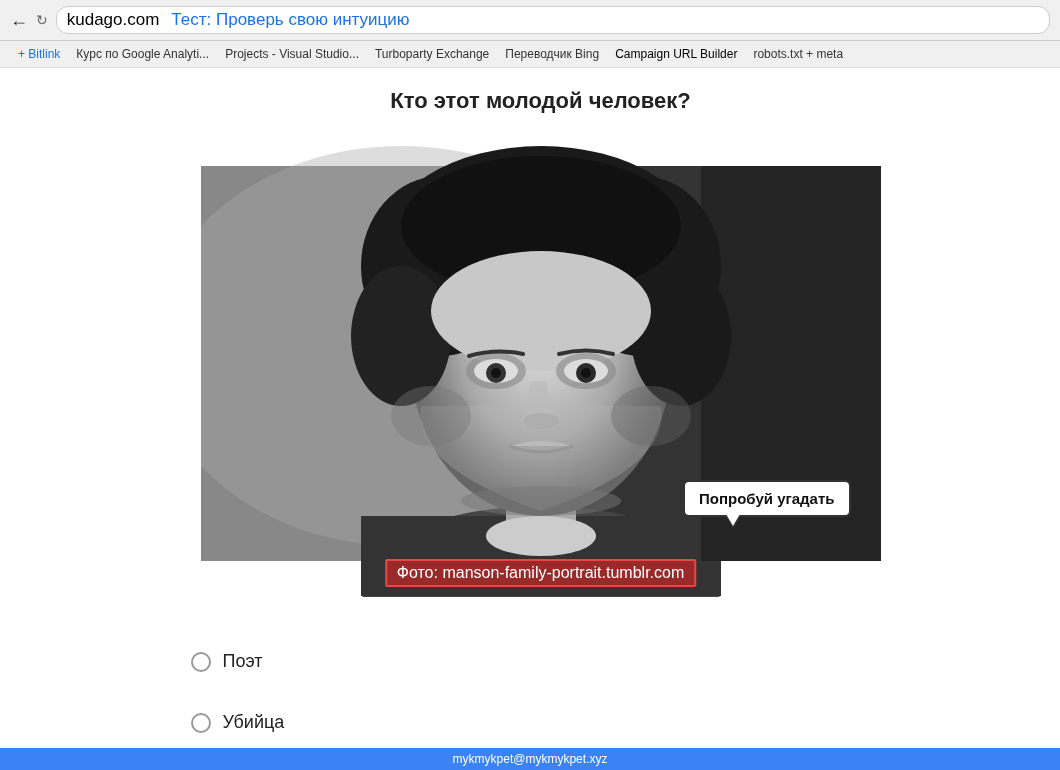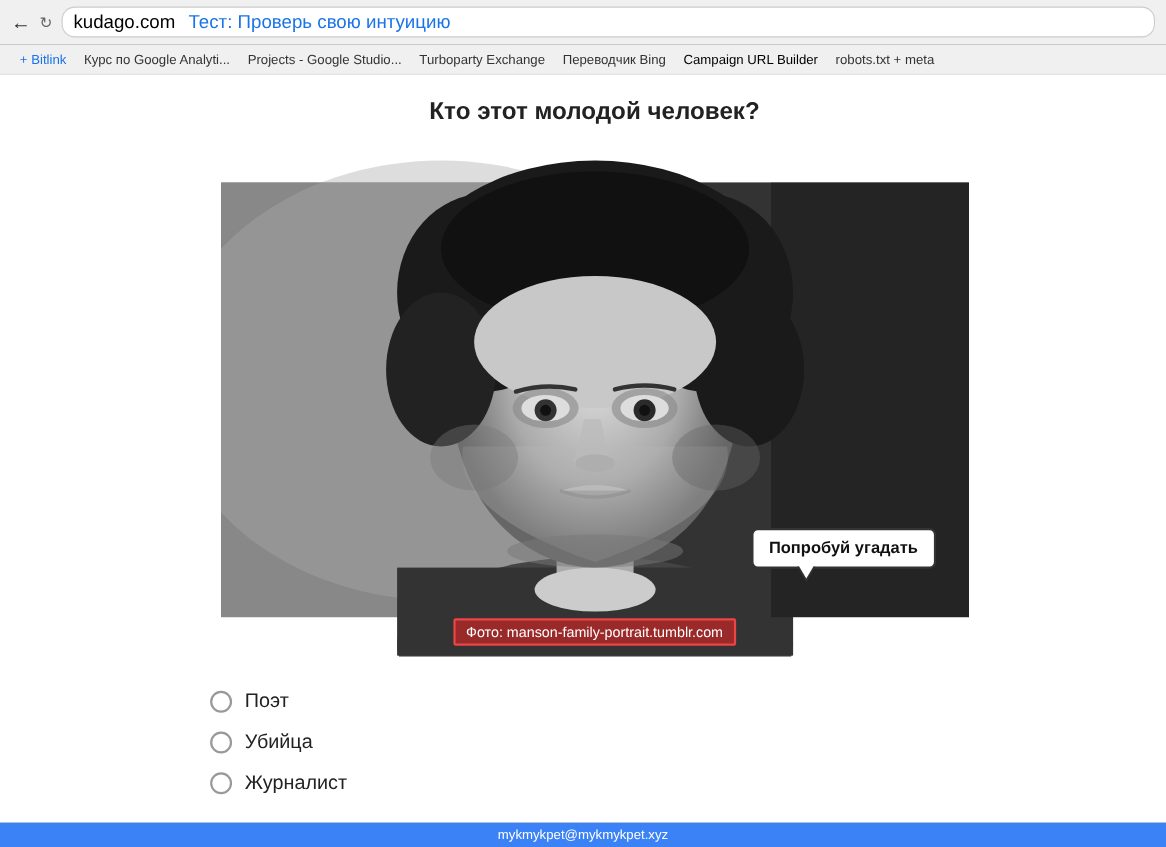"Projects - Google Studio..." span.bookmark-item { text: Google -> Visual }
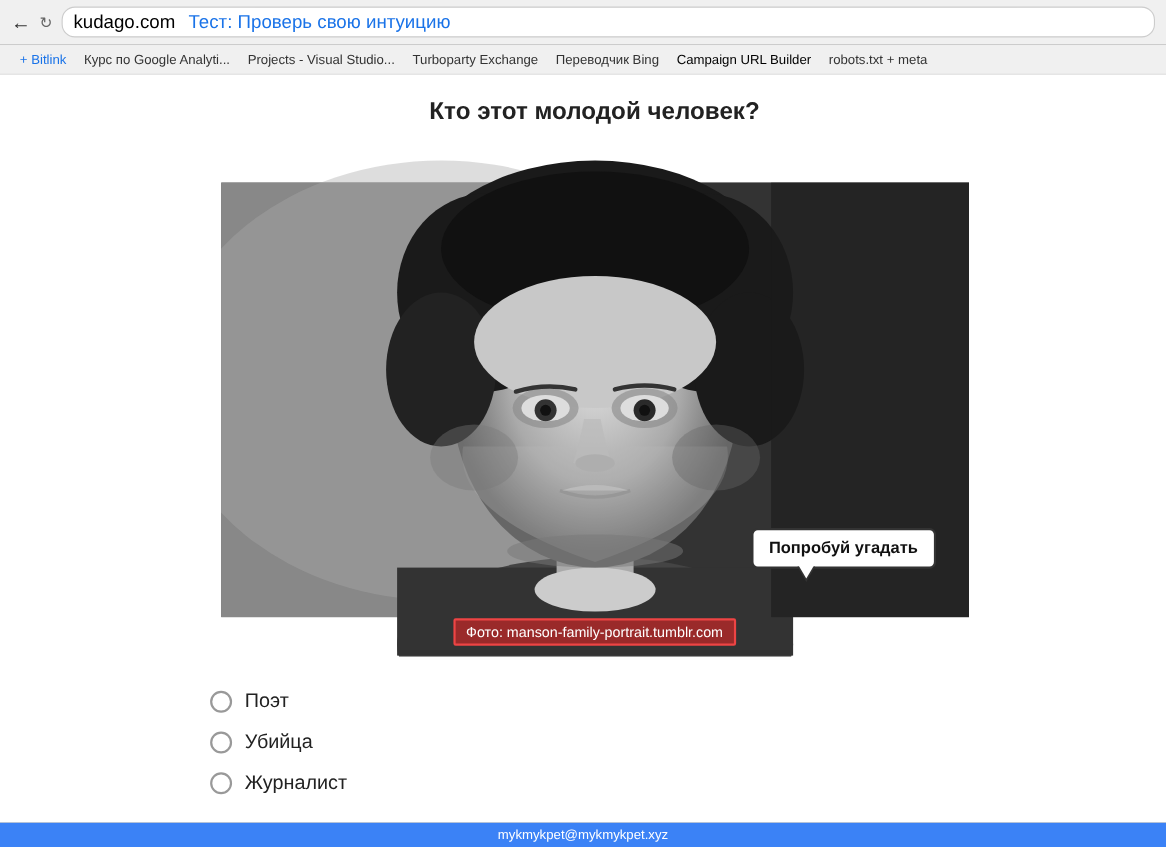"Фото: manson-family-portrait.tumblr.com" .photo-credit { font-size: 13px -> 16px }
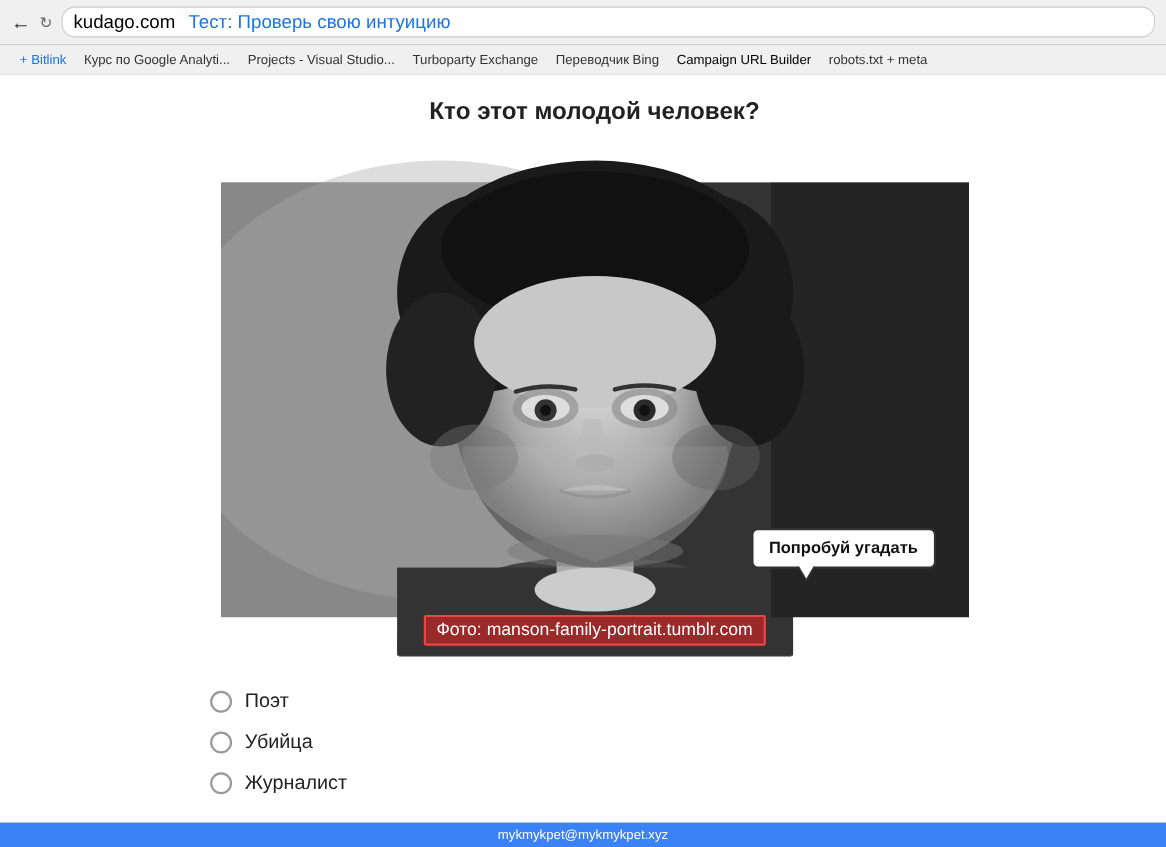"Поэт" .radio-option { margin-top: none -> 24px }
